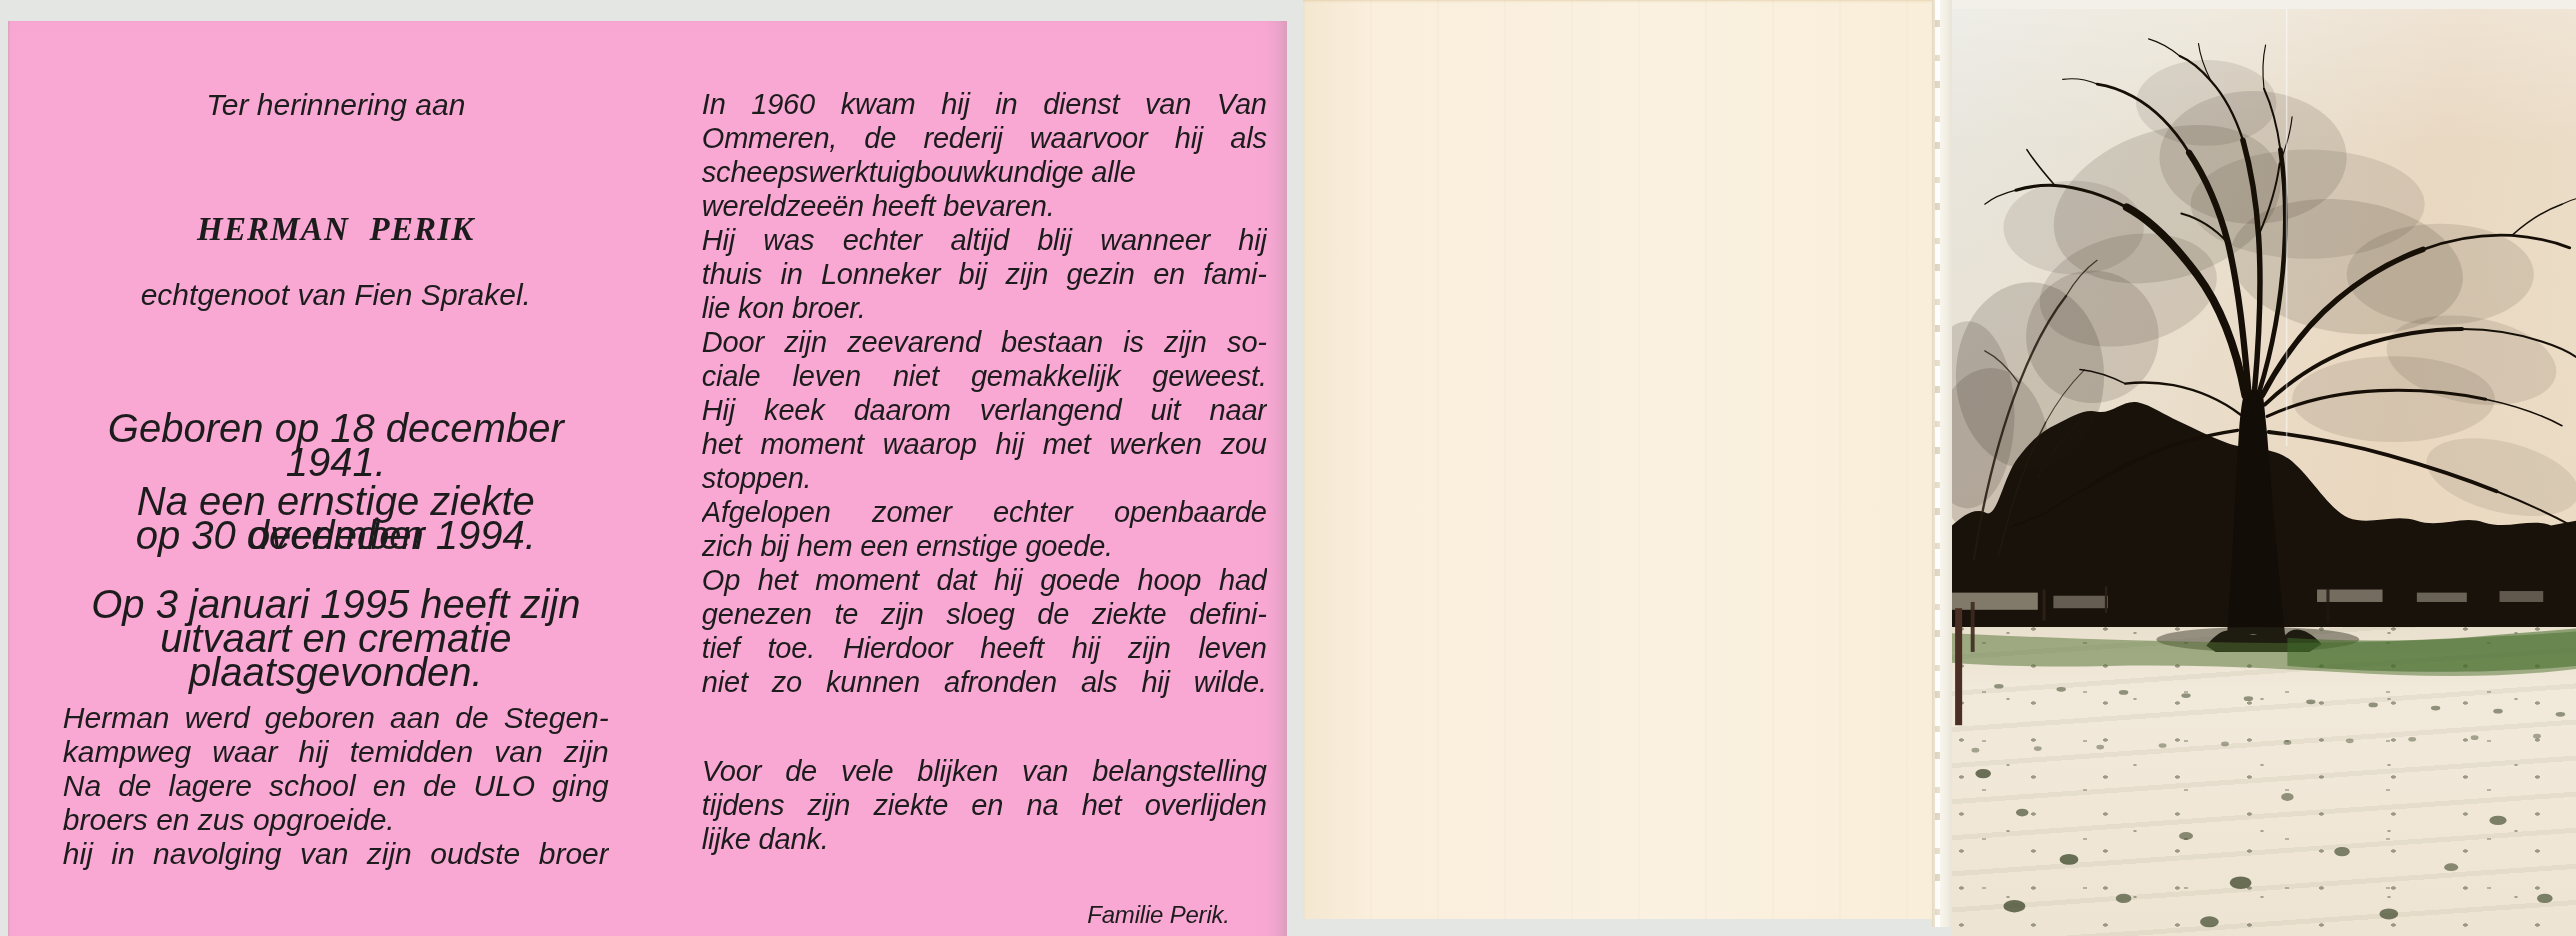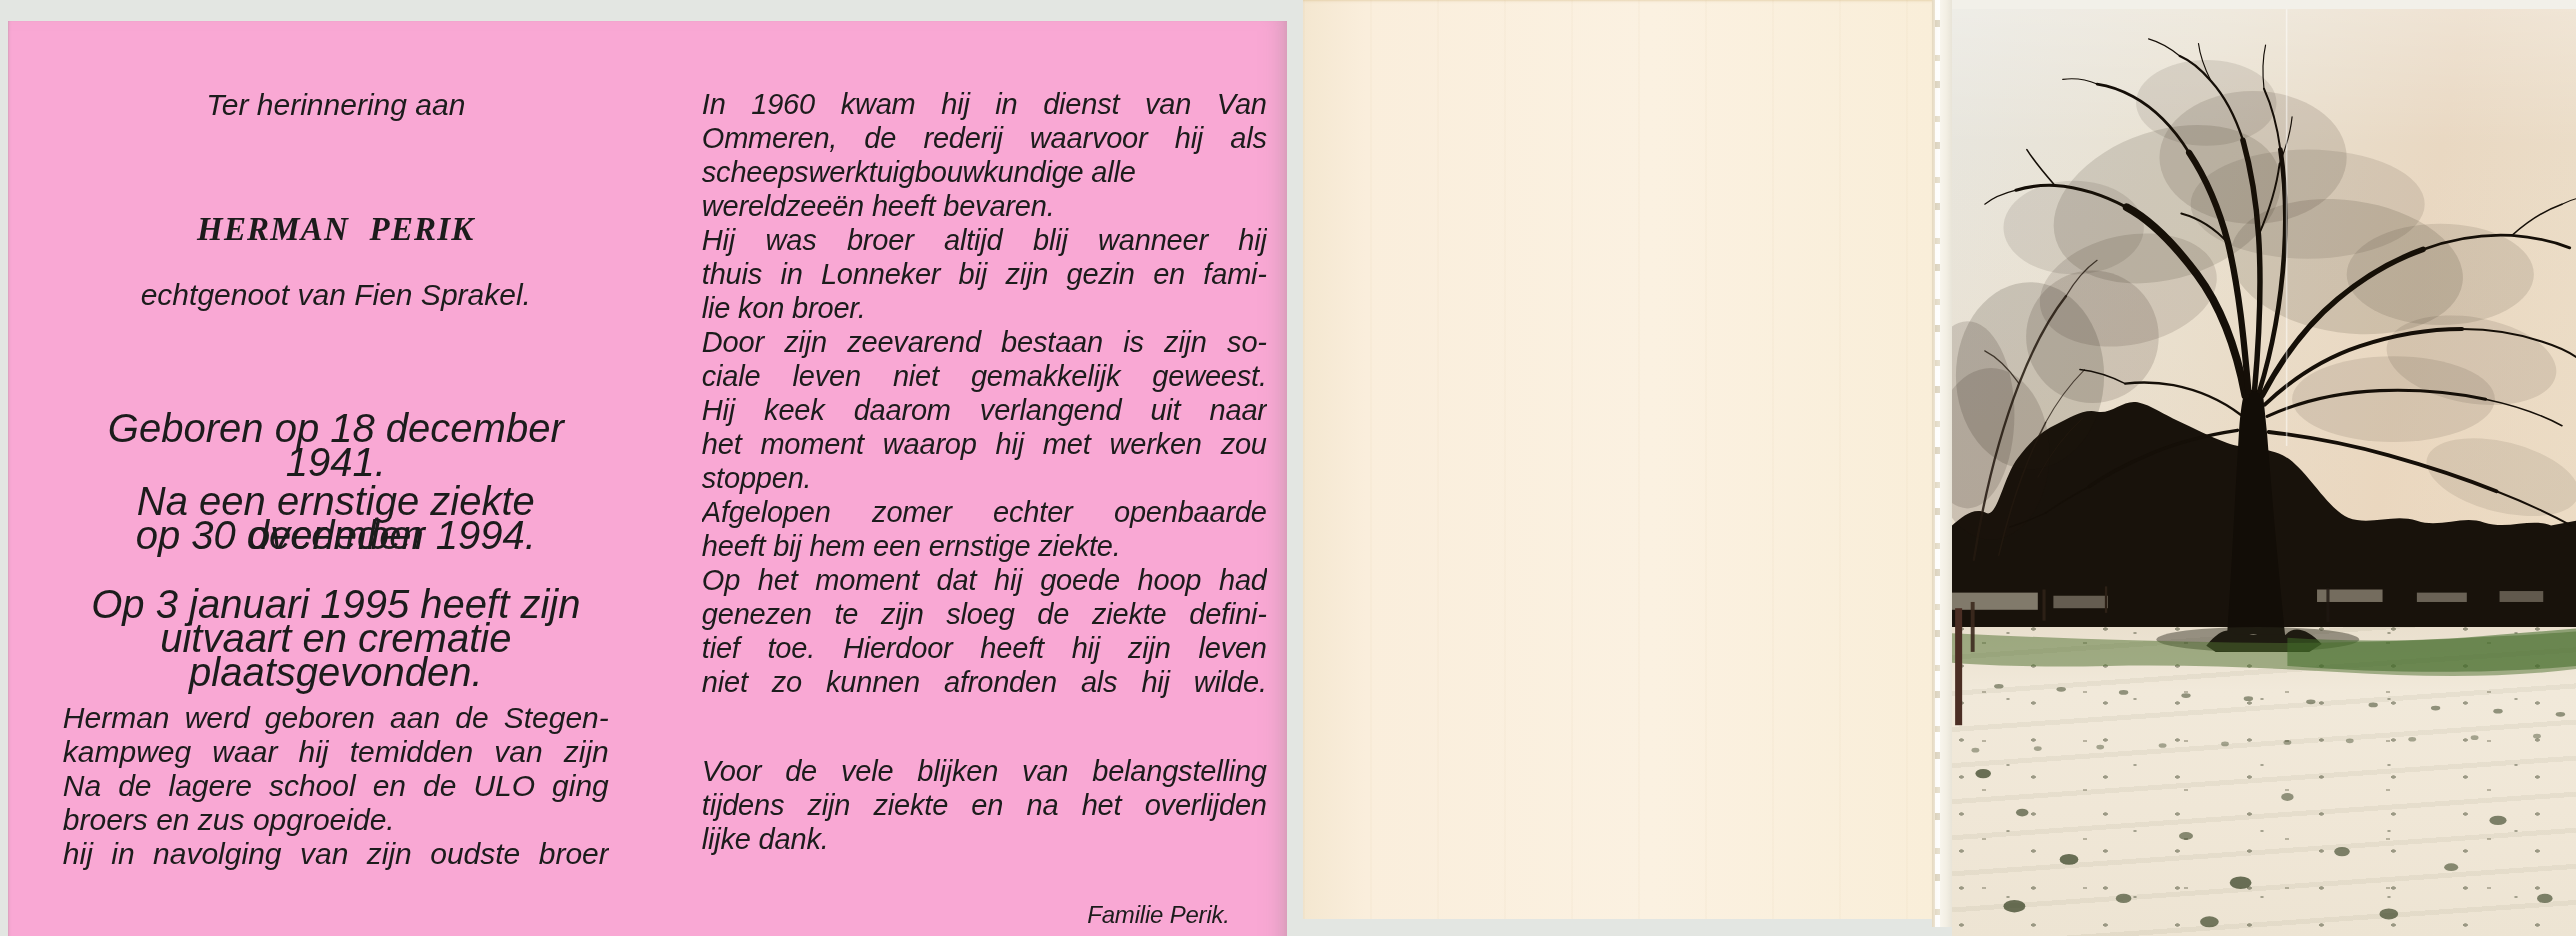"Hij was broer altijd blij" div.ln { text: broer -> echter }
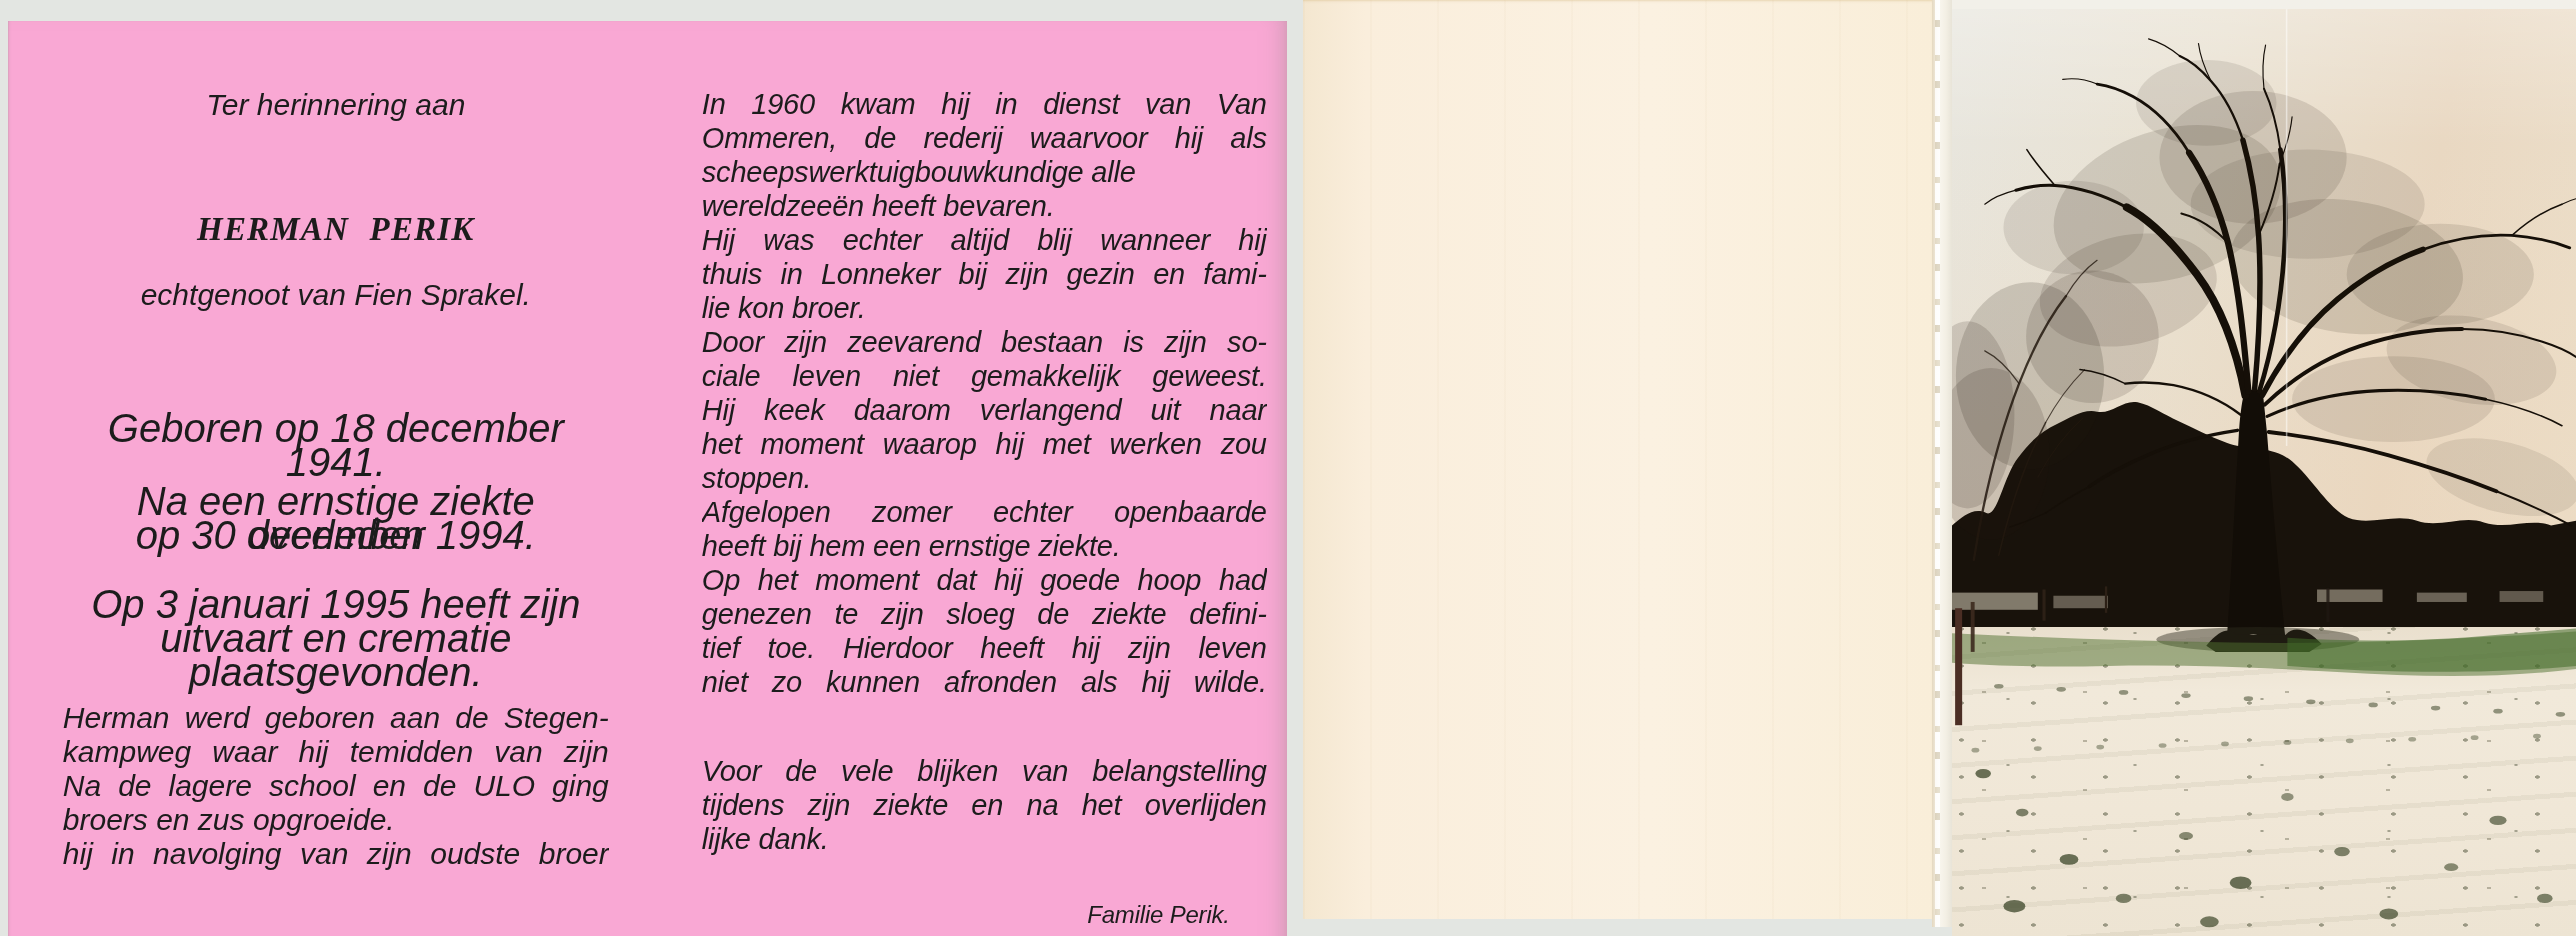"heeft bij hem een ernstige" div.ln { text: heeft bij hem een ernstige ziekte -> zich bij hem een ernstige goede }
